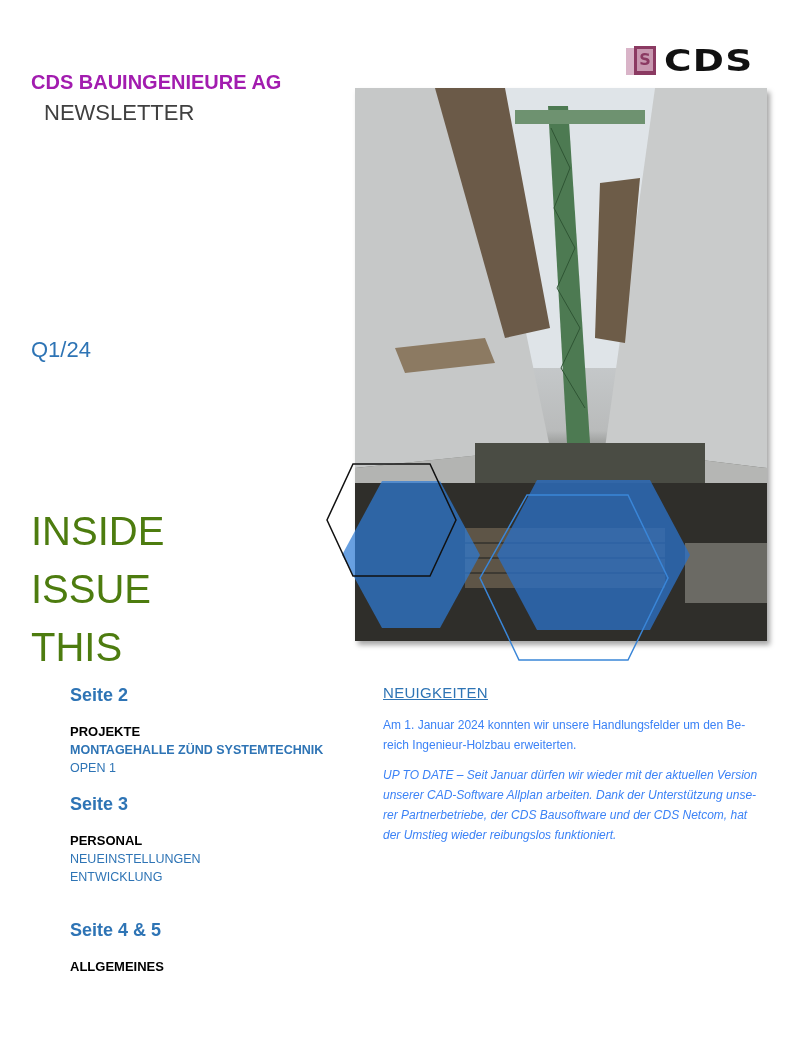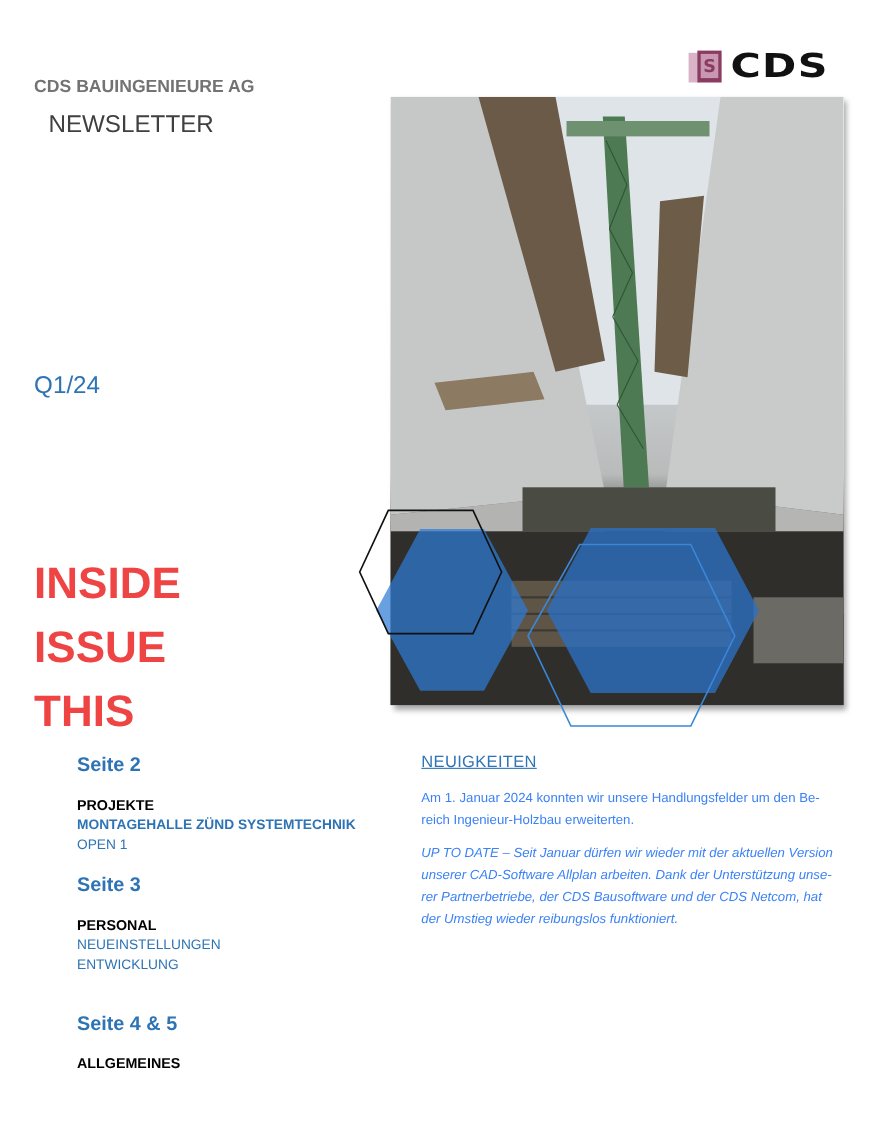"CDS BAUINGENIEURE AG" .company { color: #737373 -> #a21caf; font-size: 16px -> 20px }
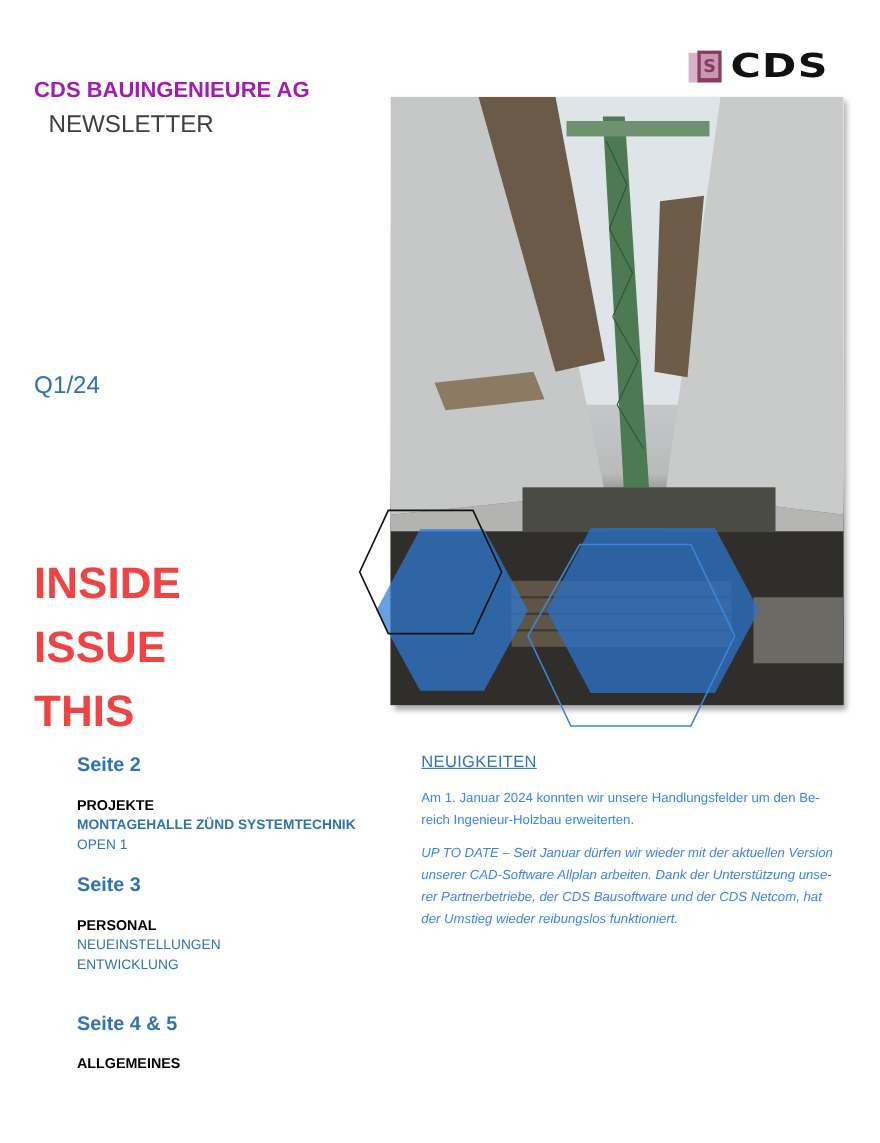"INSIDE" .inside { color: #ef4444 -> #4d7c0f; font-weight: bold -> normal }
